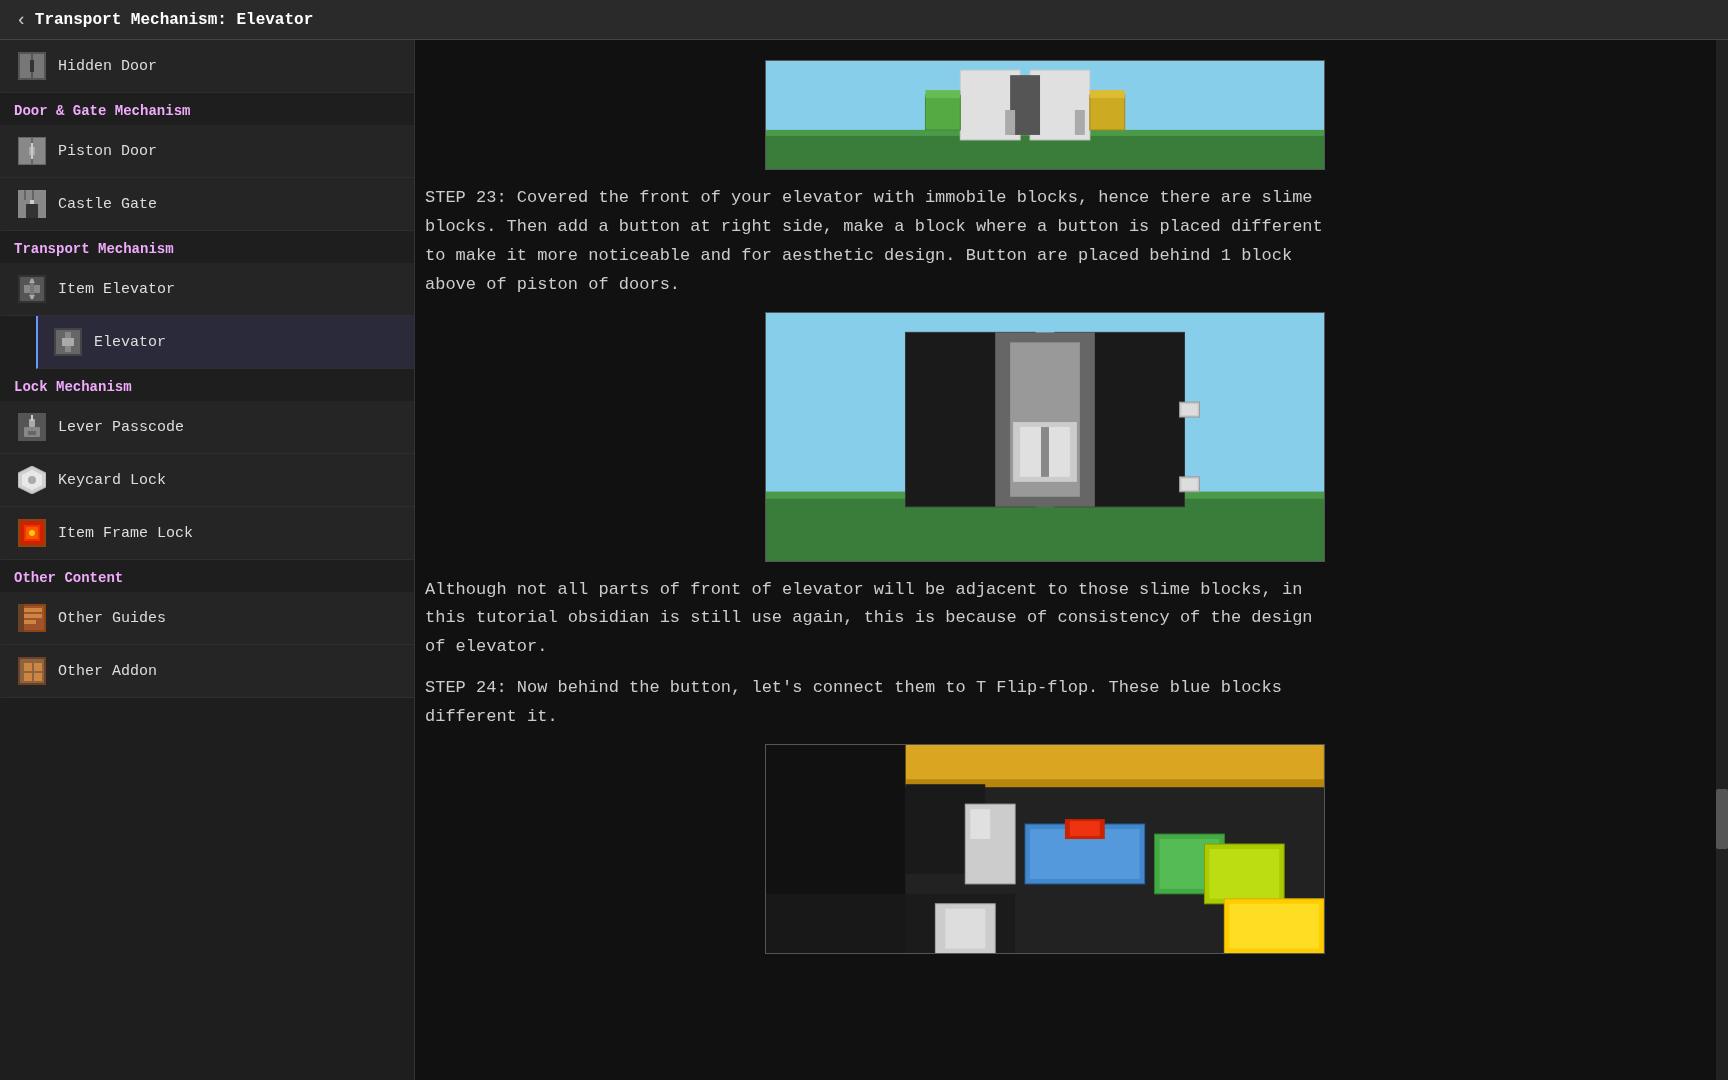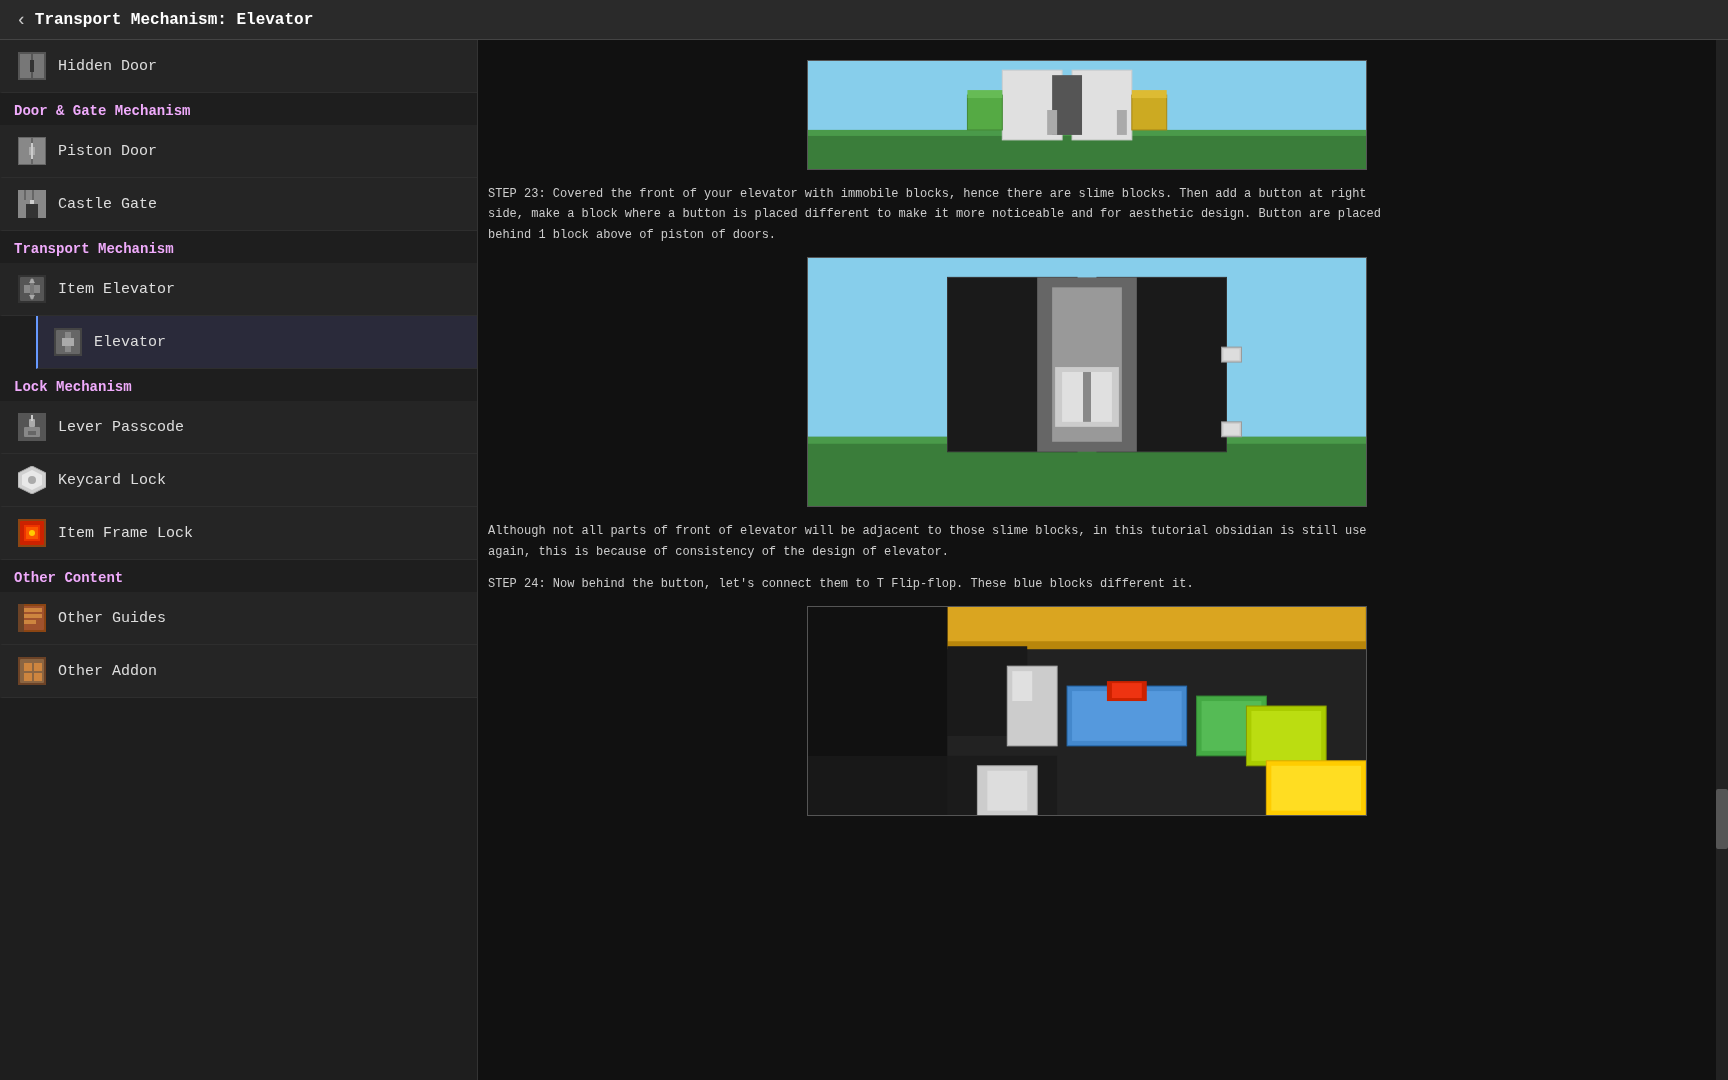"Hidden Door" .sidebar { width: 478px -> 415px }
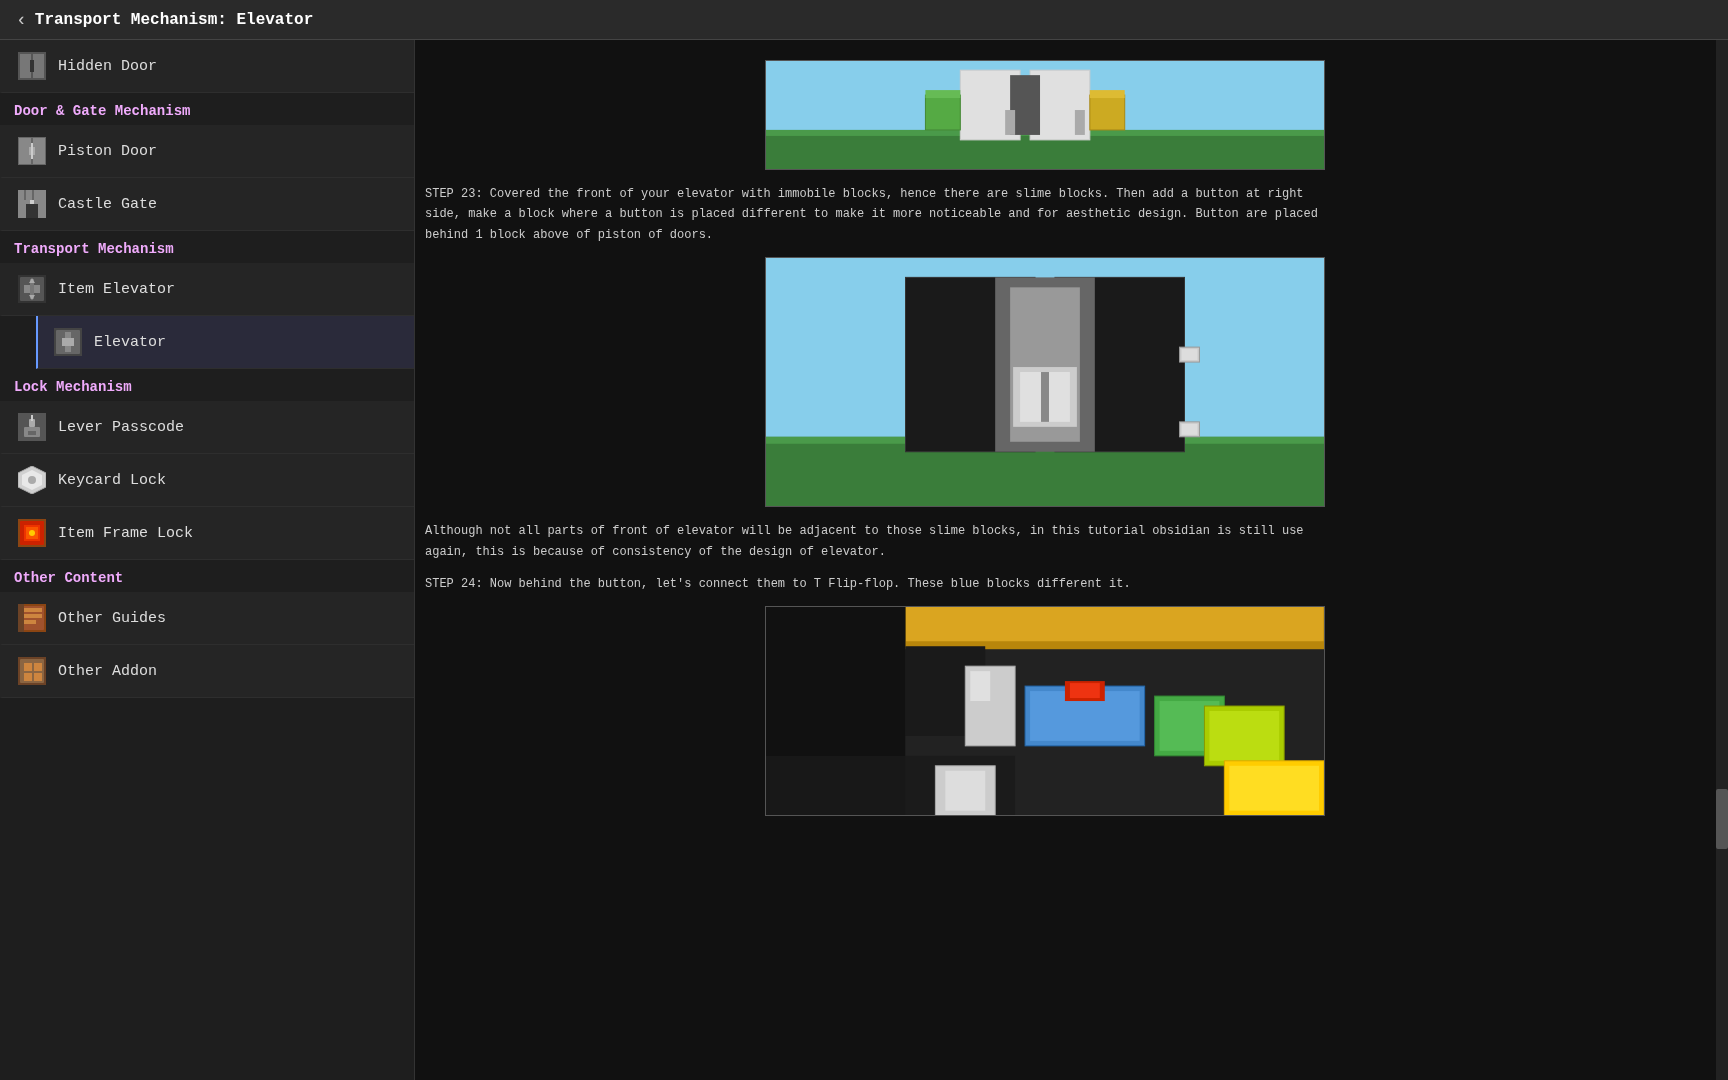"STEP 23: Covered the front" .content-text-block { font-size: 12px -> 17px }
